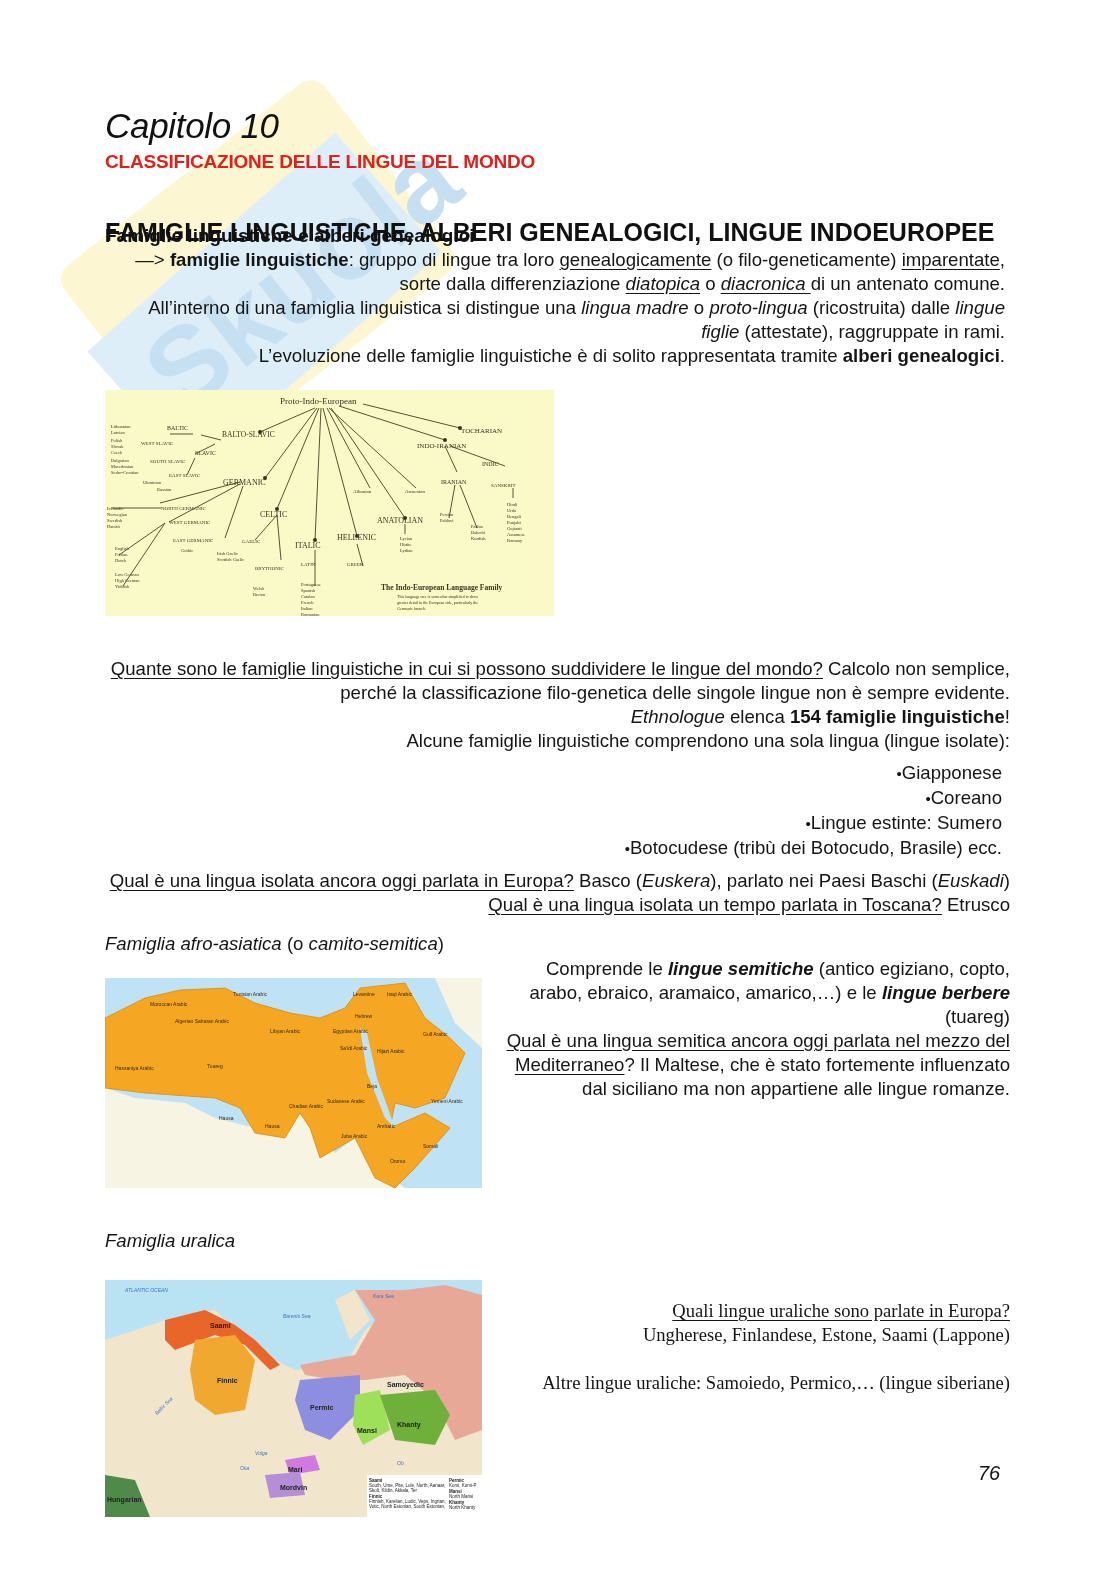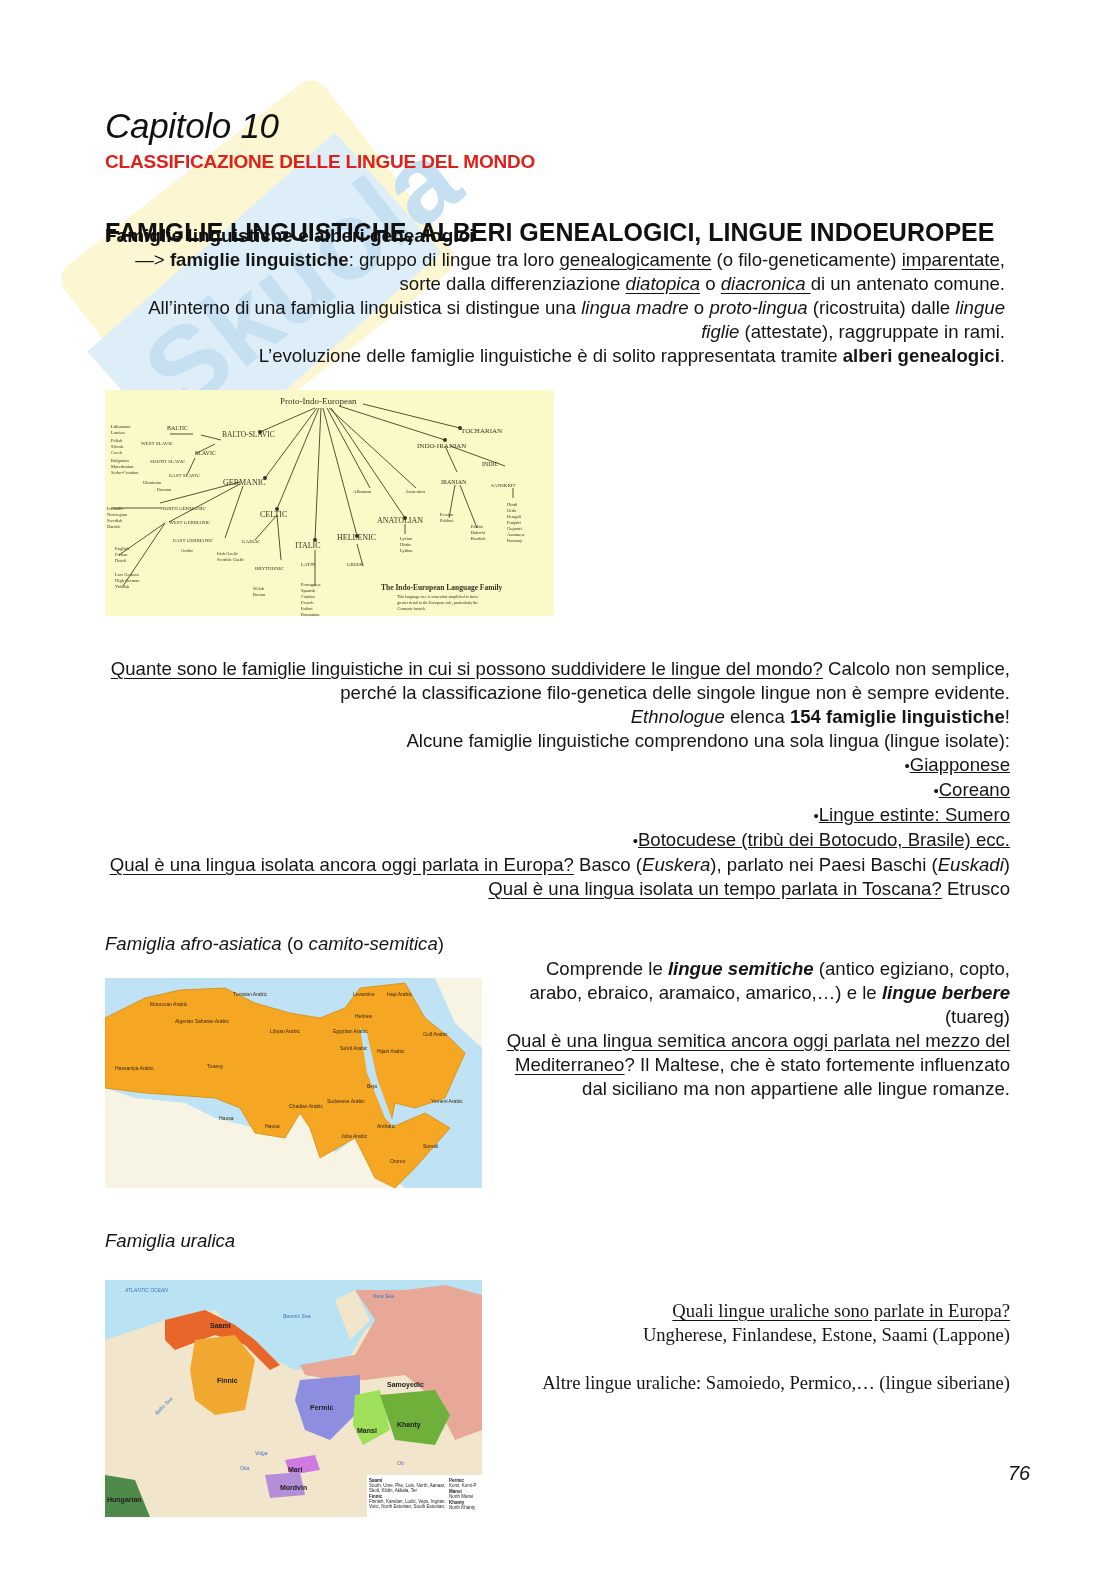"Giapponese" .bullets { margin: 0 -> 8px; text-decoration: underline -> none }
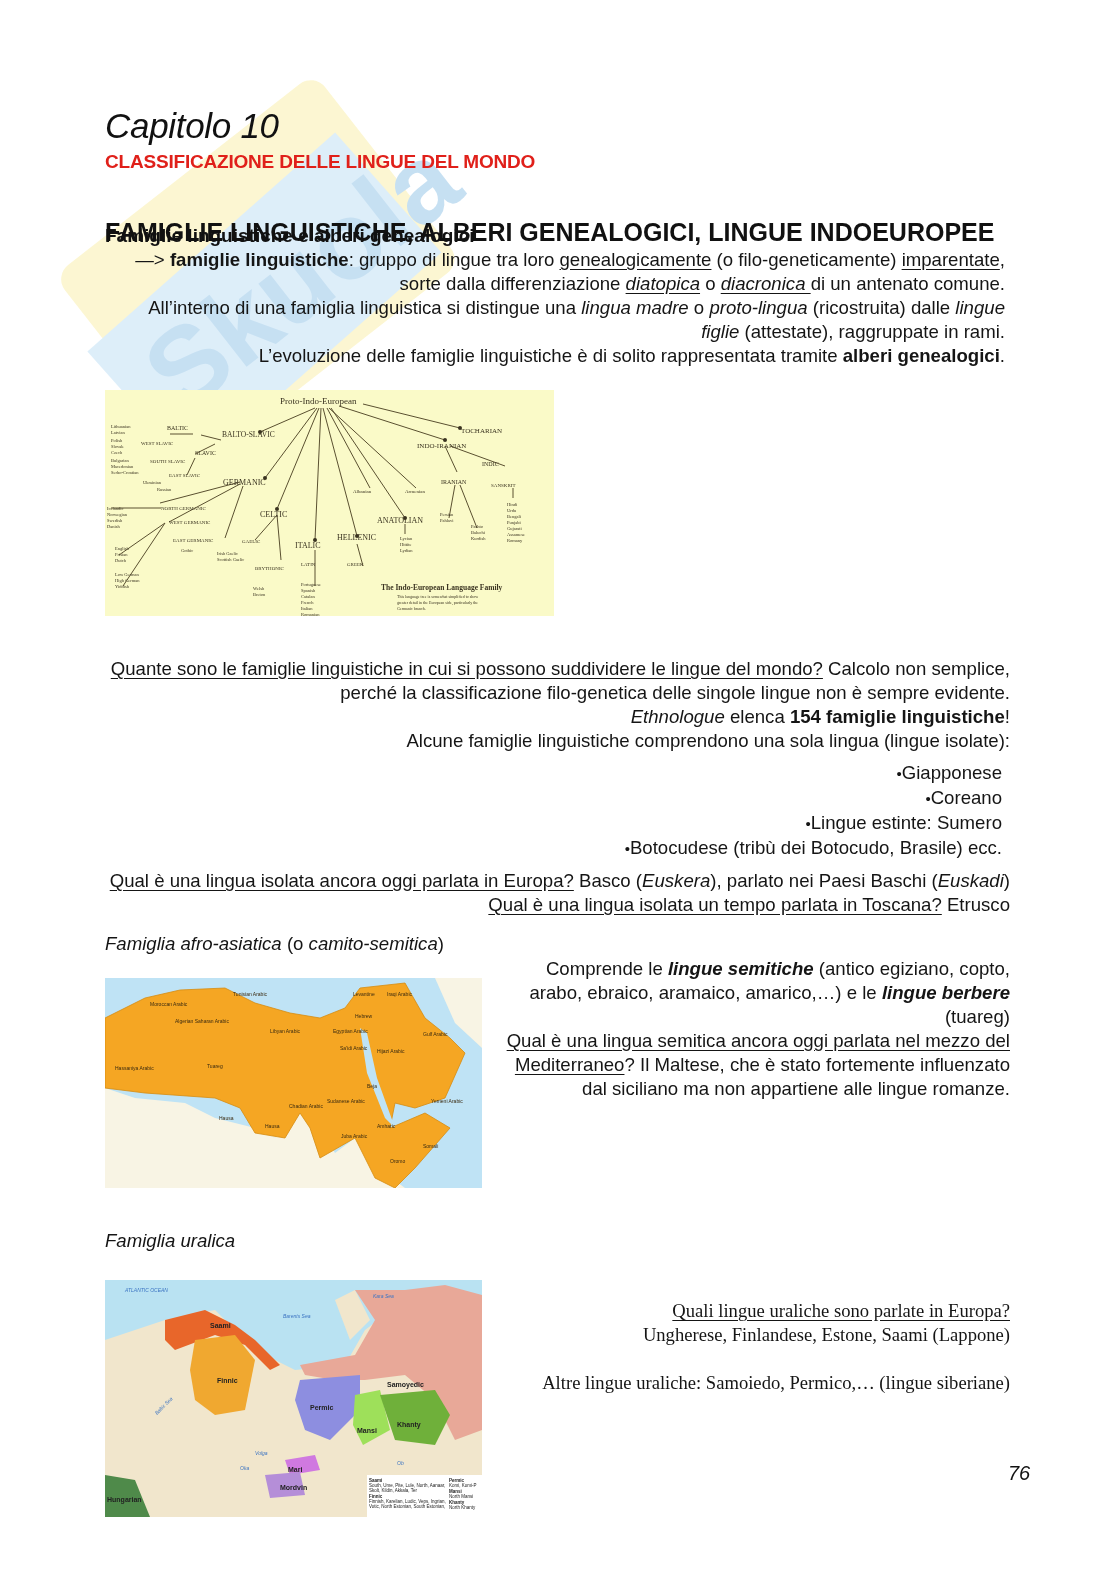"76" .page-num { margin-left: 30px -> none }
